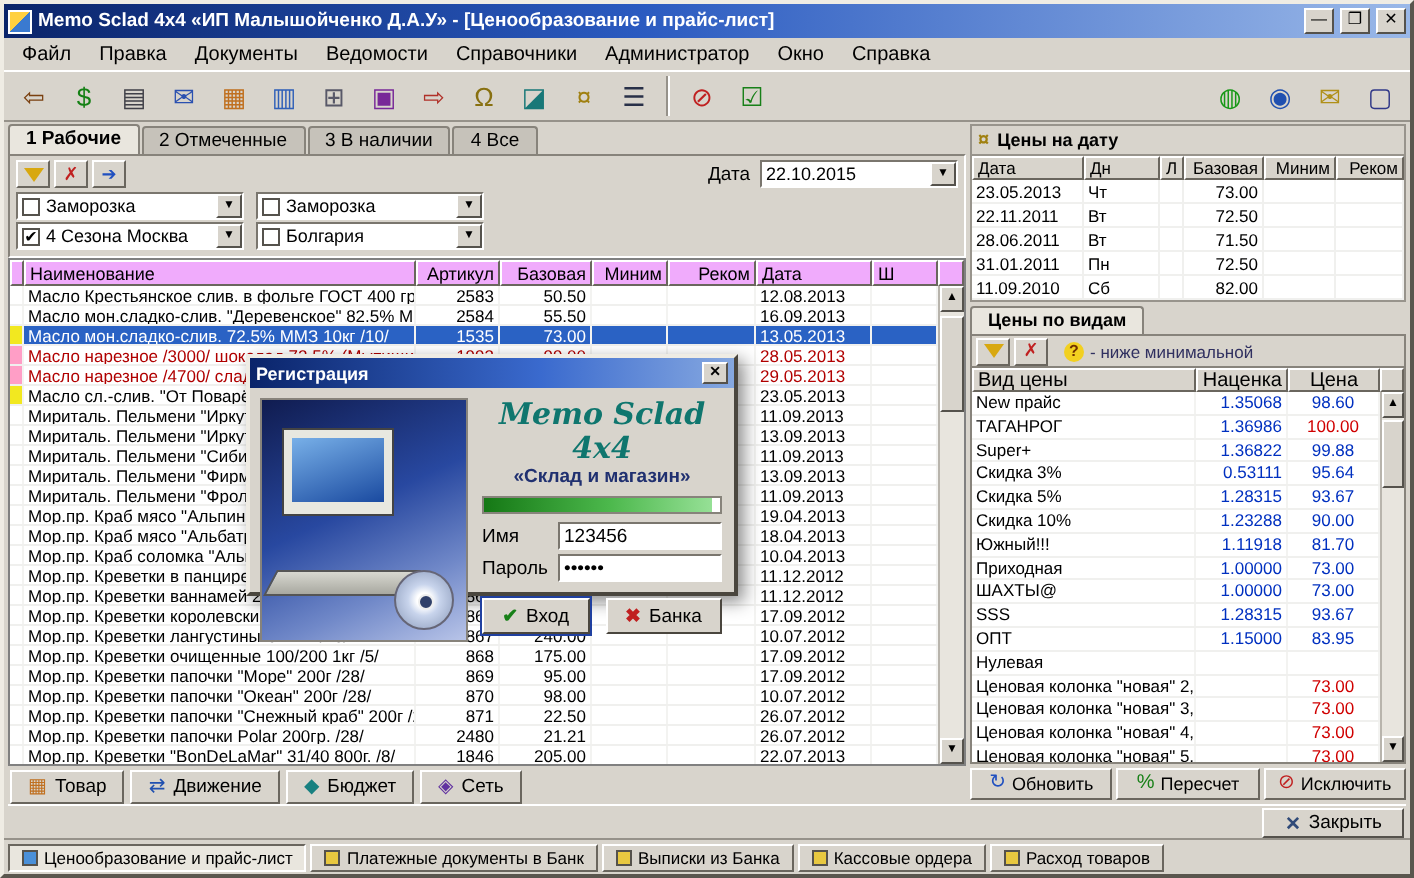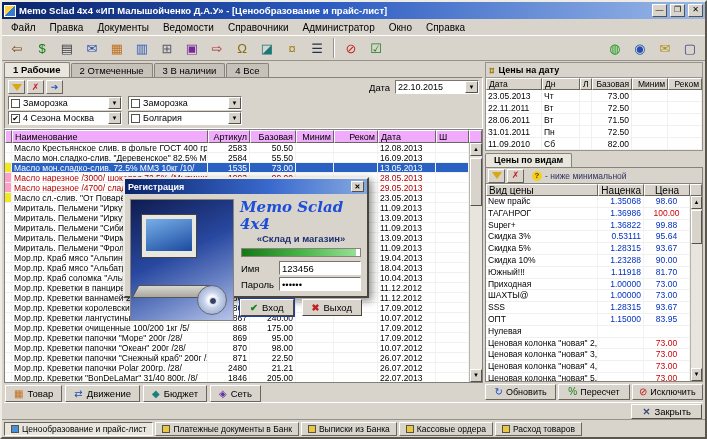"22.10.2015" .combo.date-combo { width: 84px -> 99px }
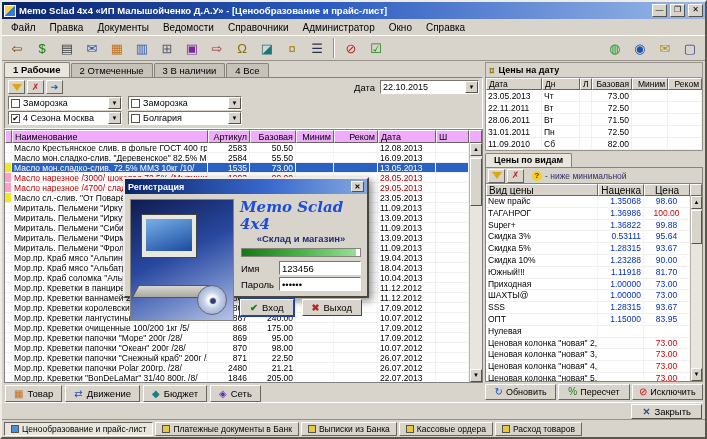"Memo Sclad 4x4" .dlg-product { color: #1d4ed8 -> #0f766e; text-align: left -> center }
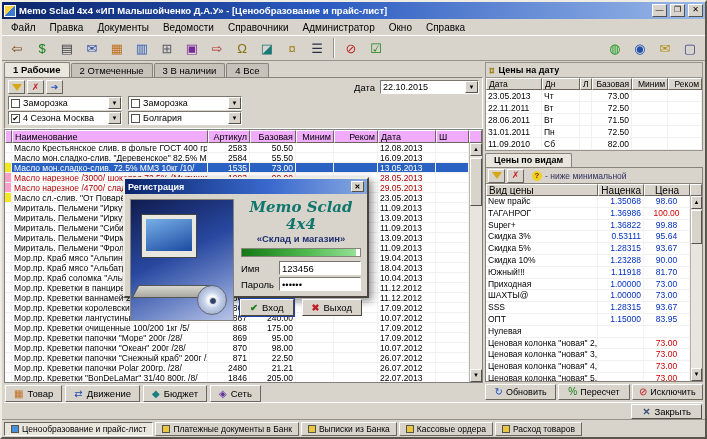"Выход" span { text: Выход -> Банка }
